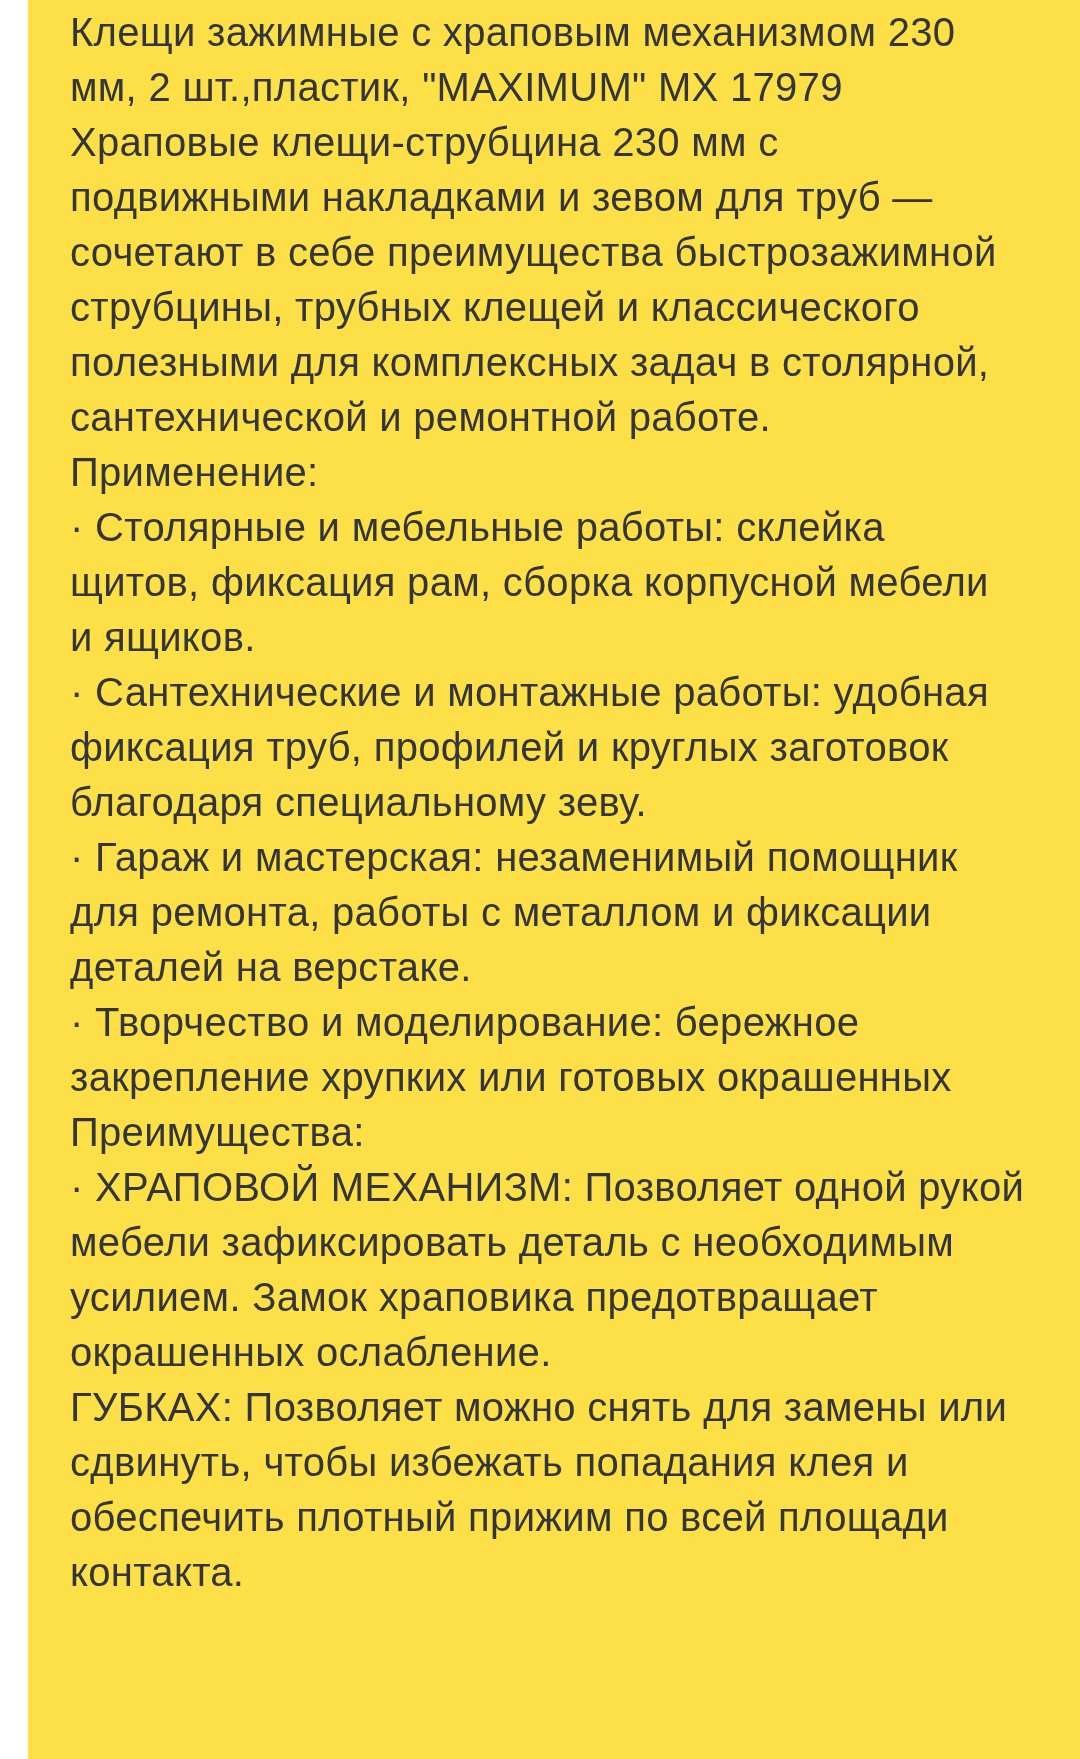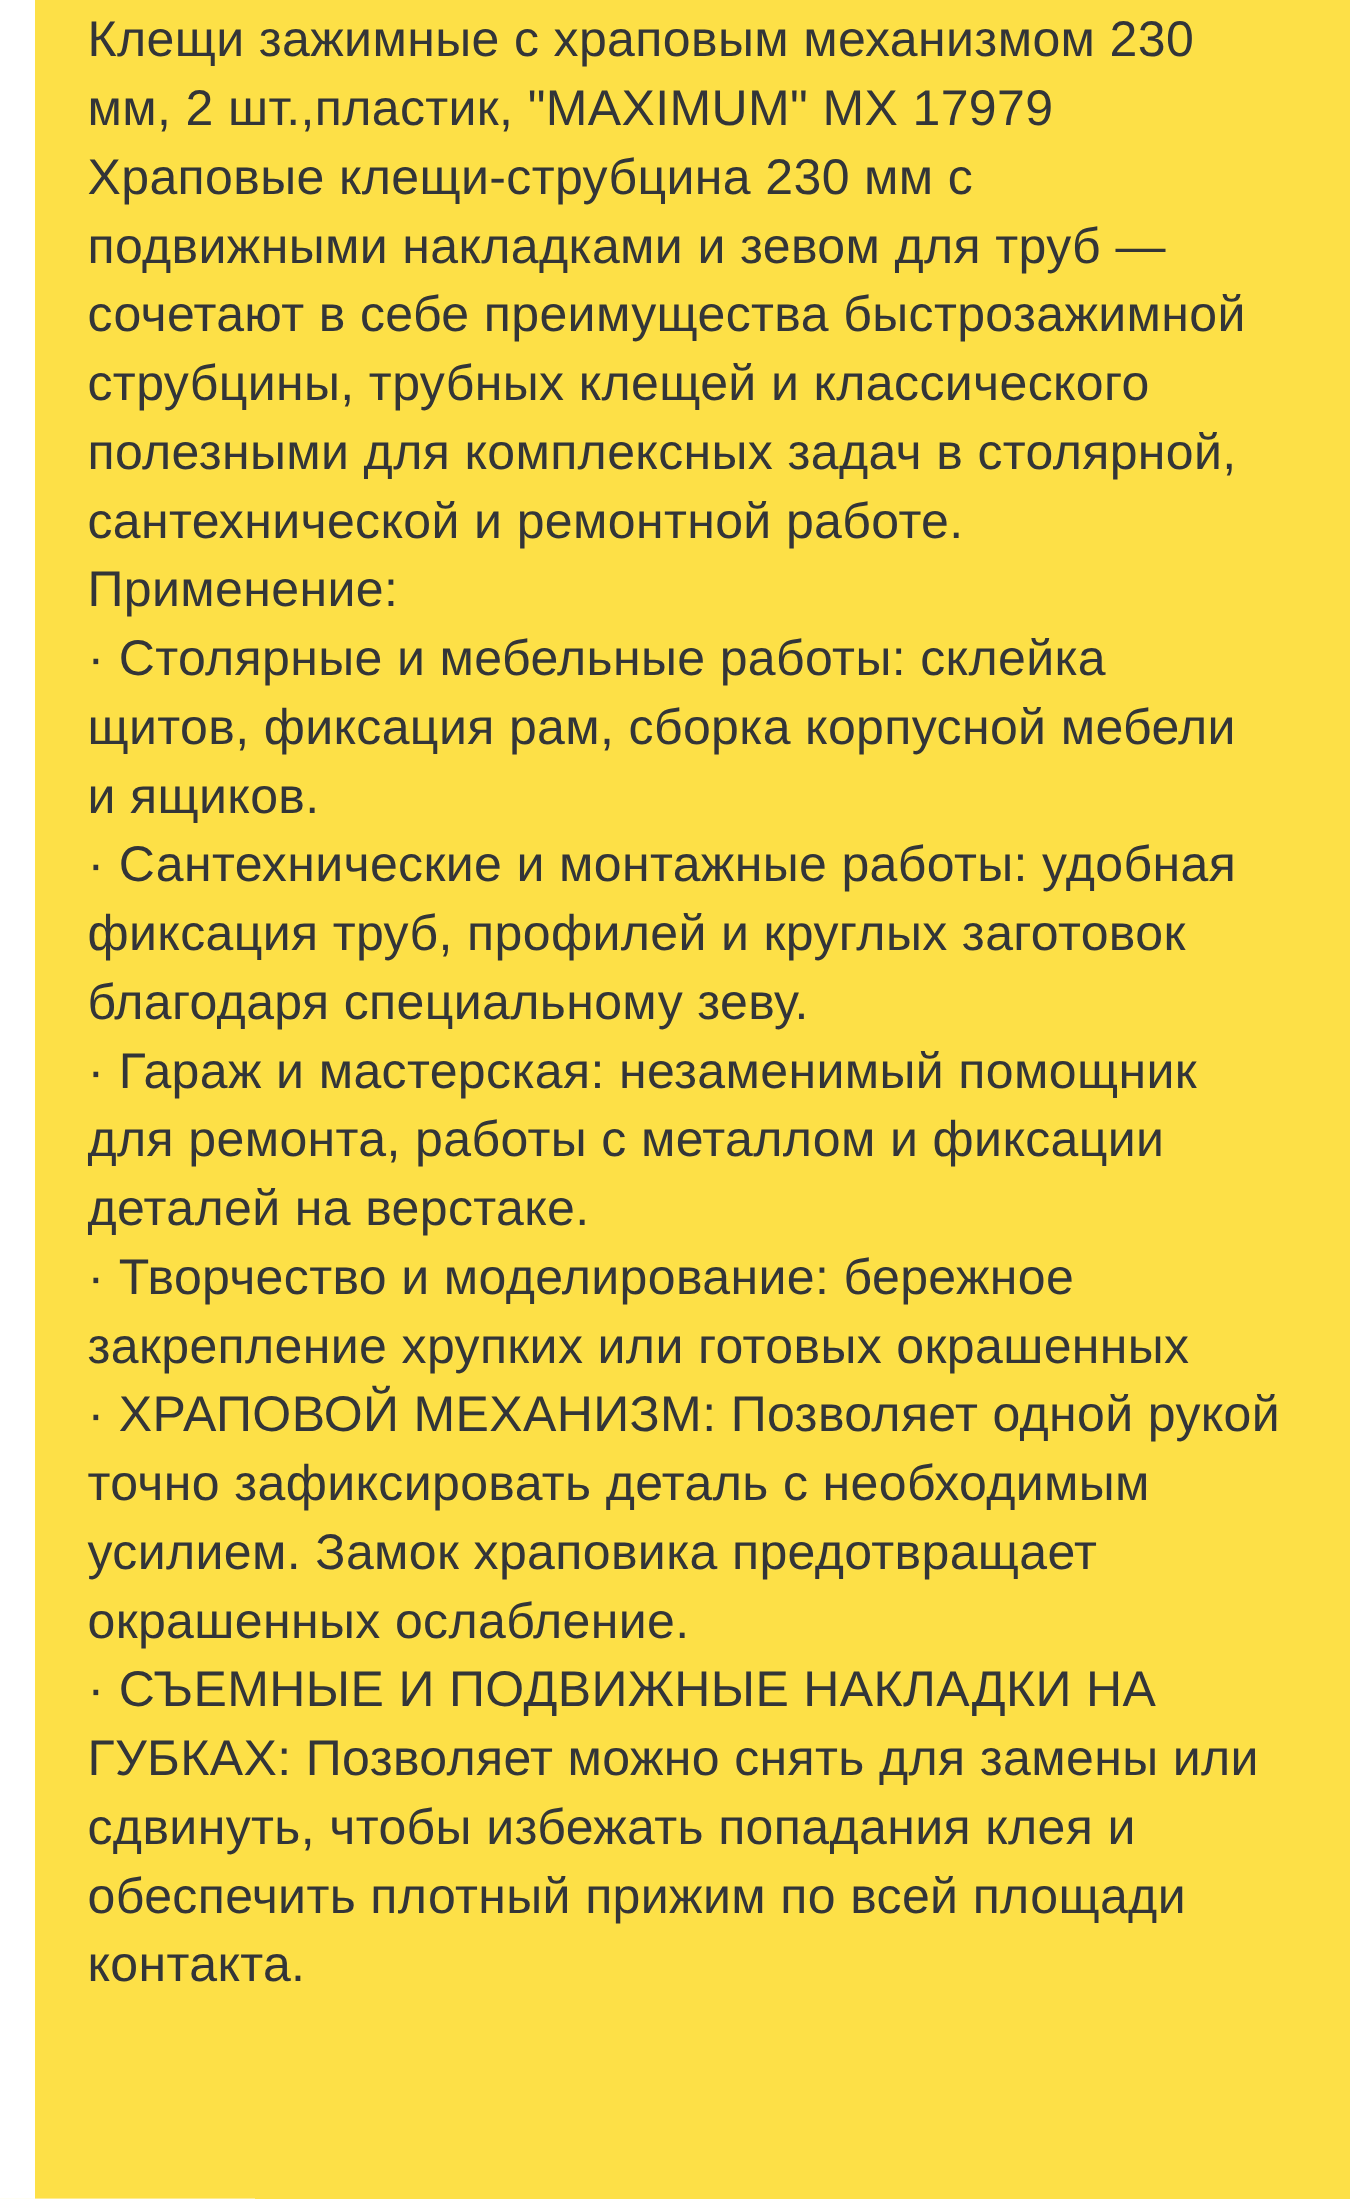"Преимущества:" div.line { html: none -> <div>Преимущества:</div> }
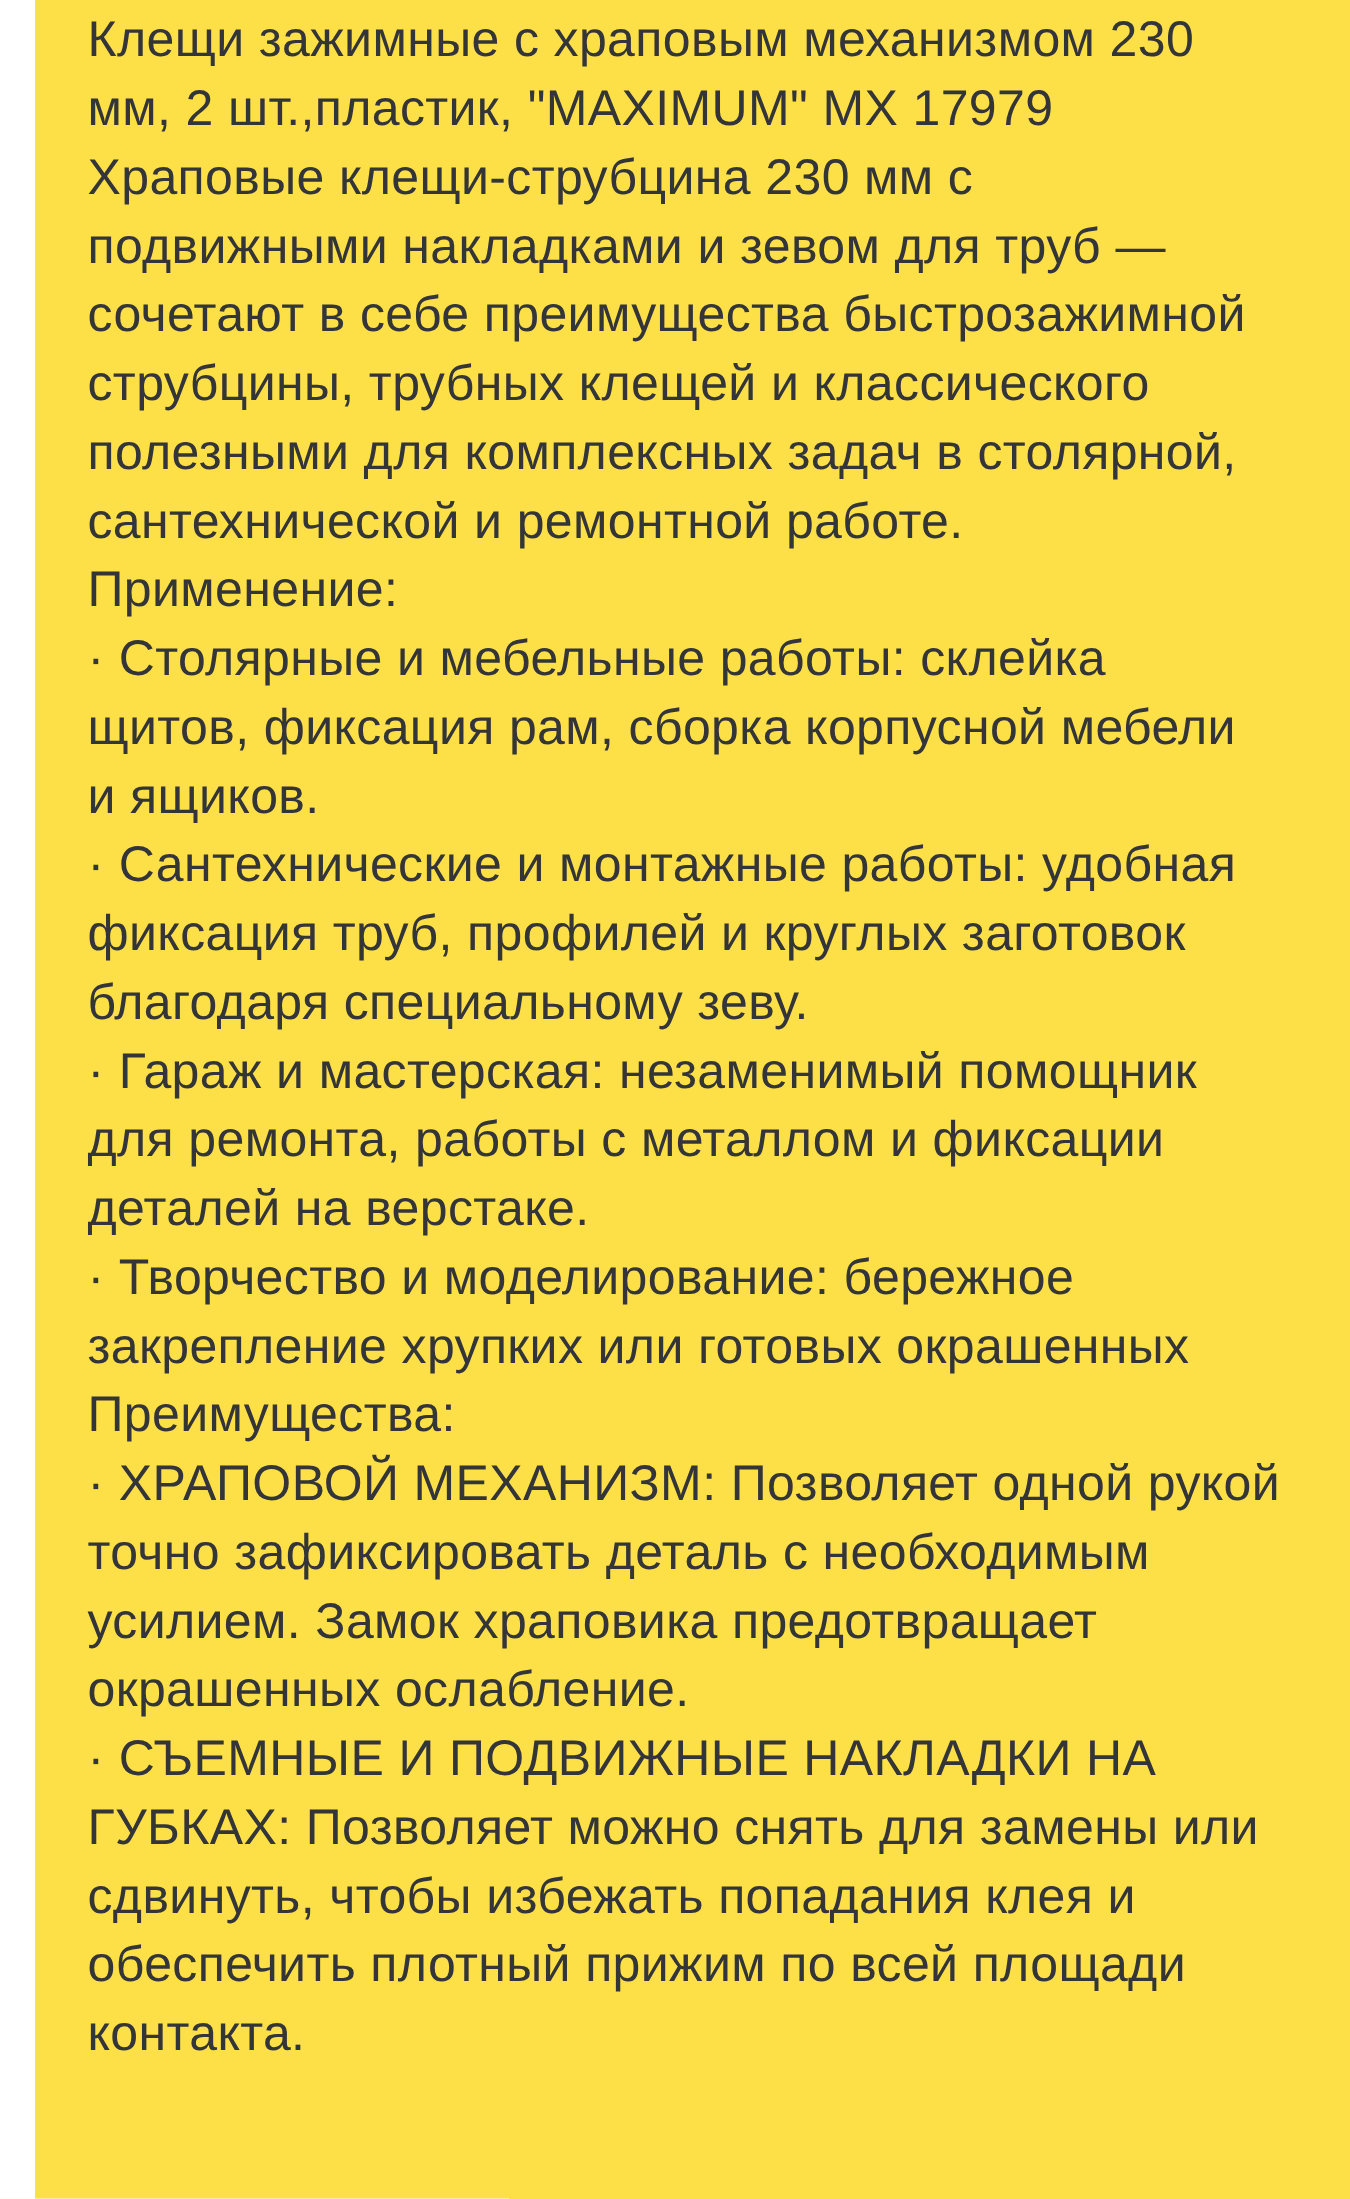"точно зафиксировать деталь с необходимым" div.line { text: точно -> мебели }
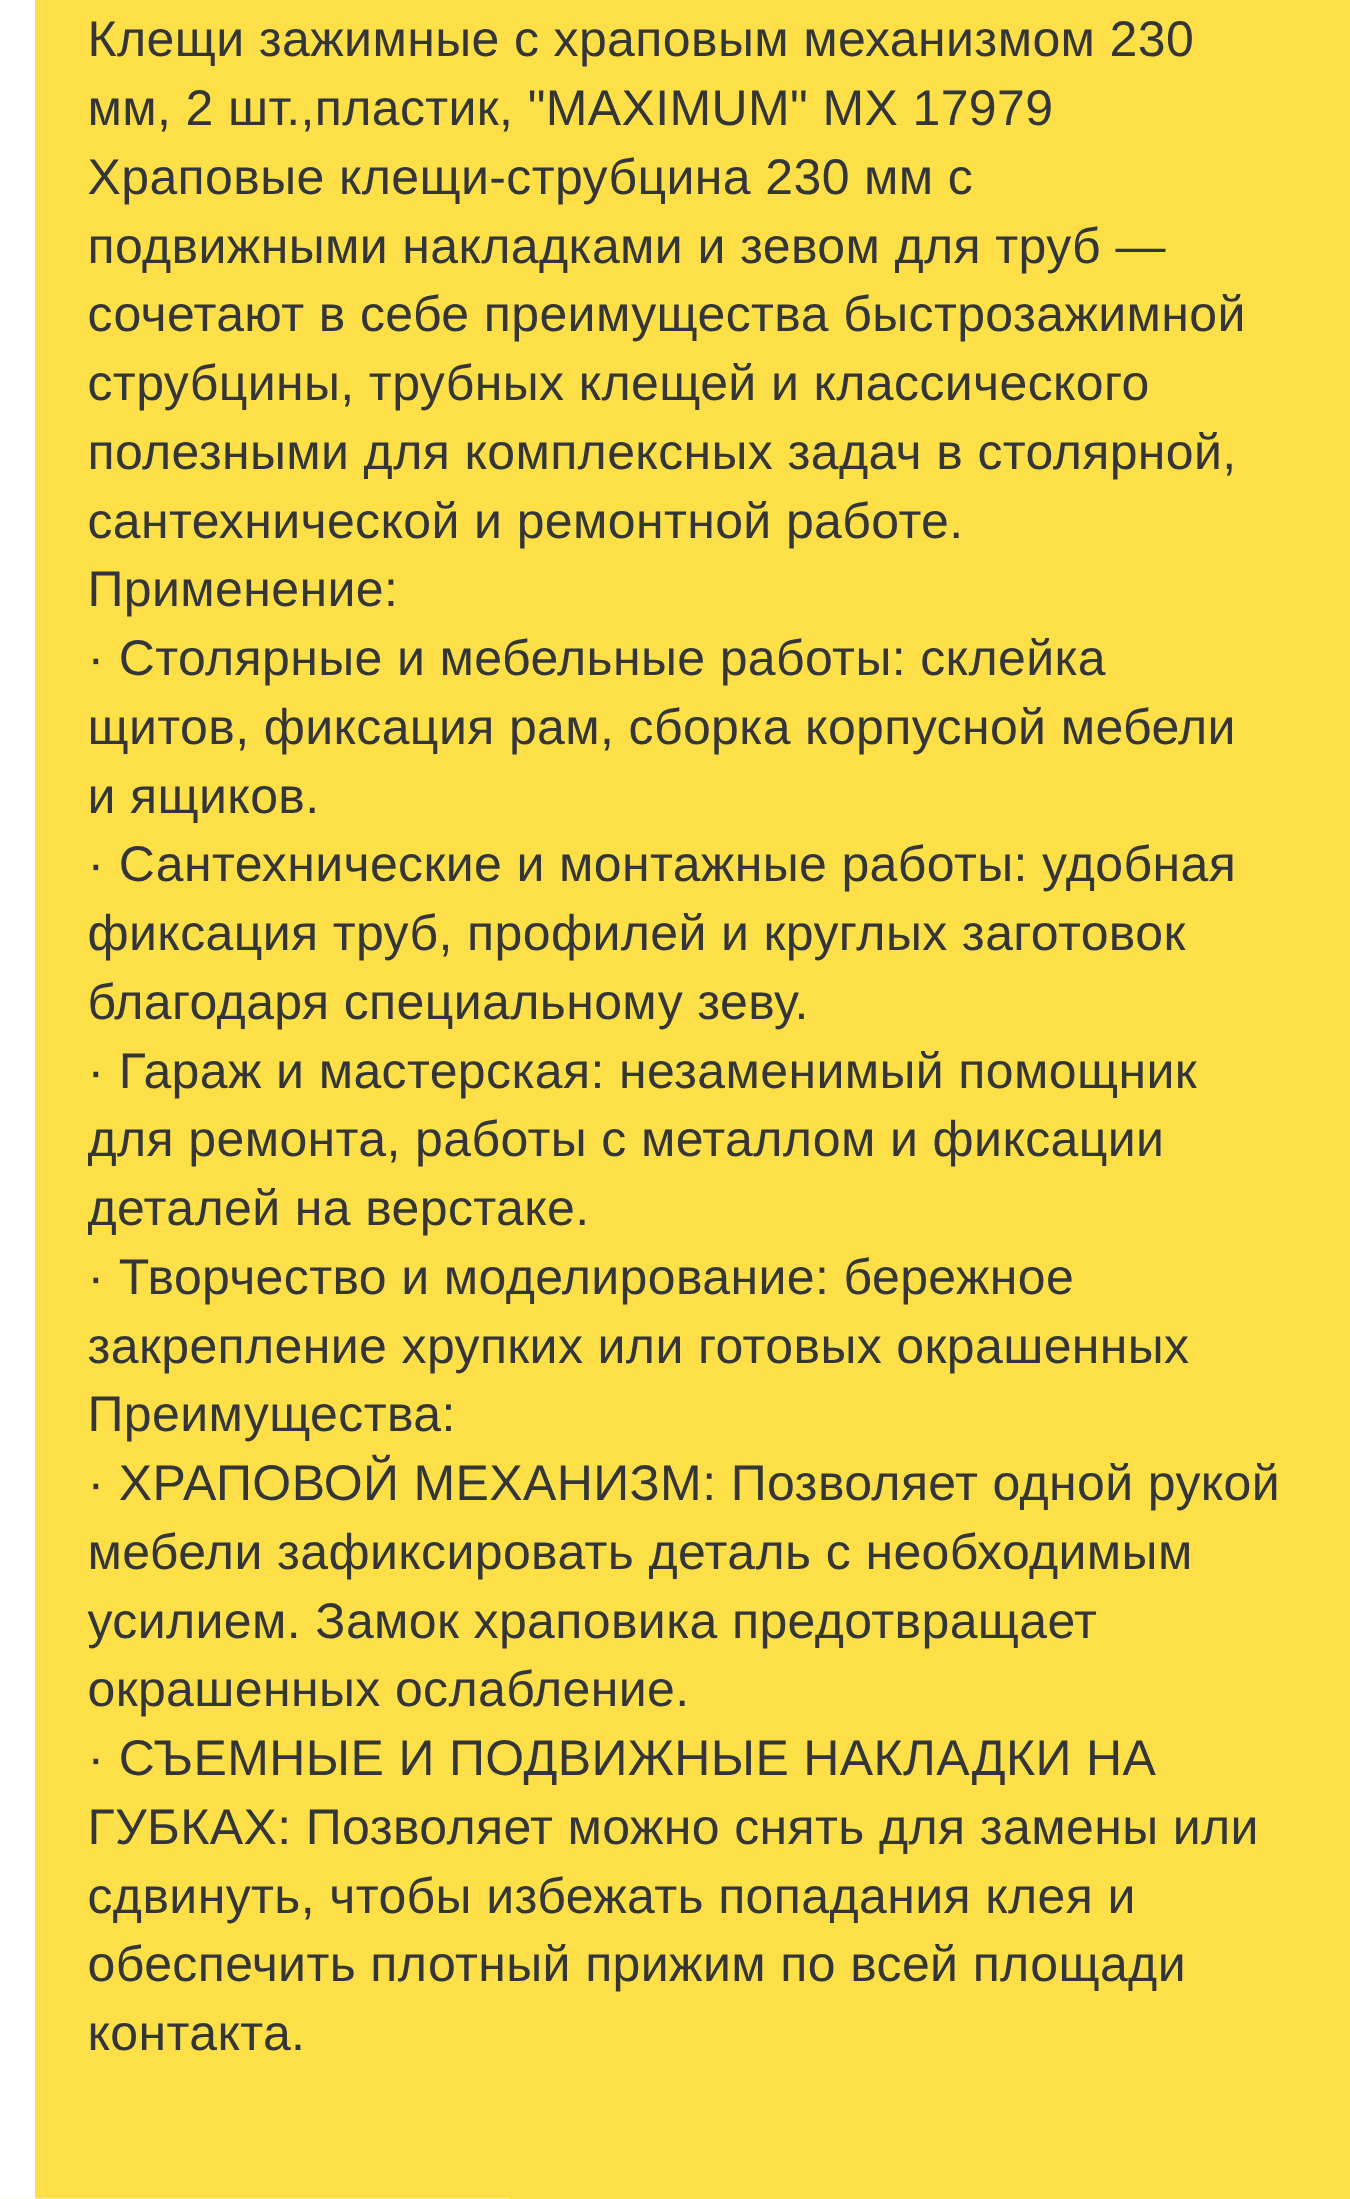"· СЪЕМНЫЕ И ПОДВИЖНЫЕ НАКЛАДКИ" div.line { html: <div>· СЪЕМНЫЕ И ПОДВИЖНЫЕ НАКЛАДКИ НА</div> -> none }
